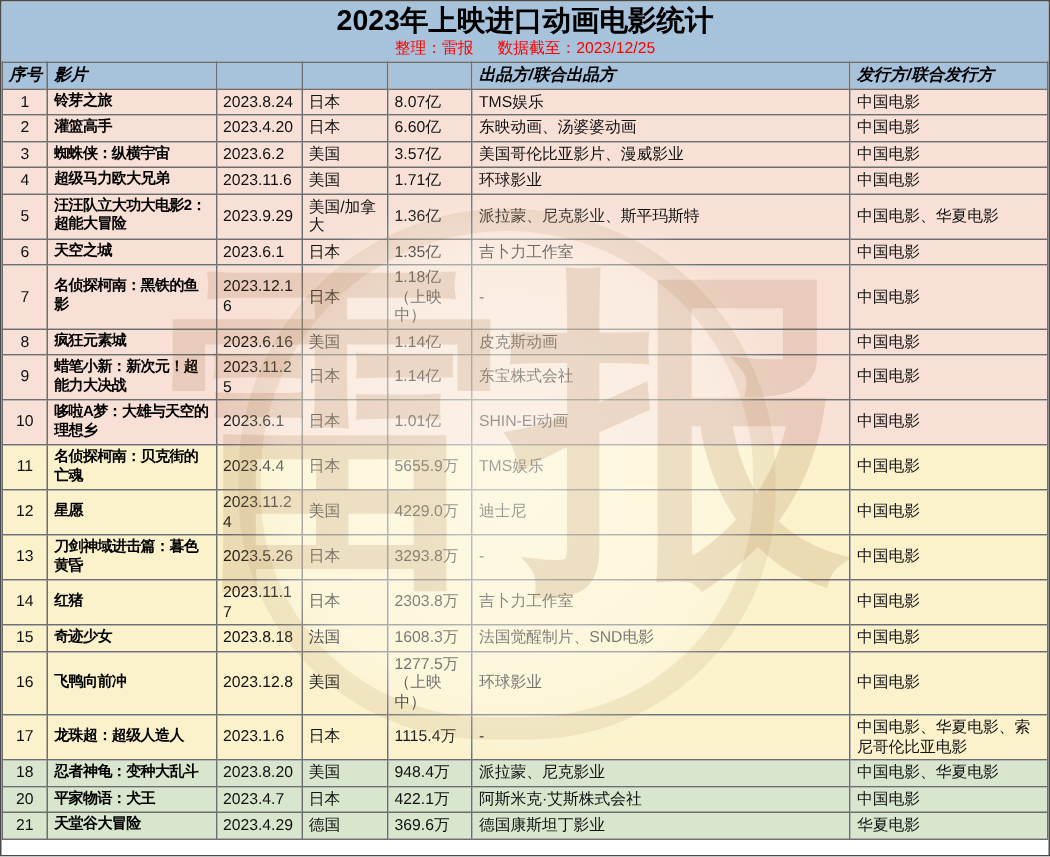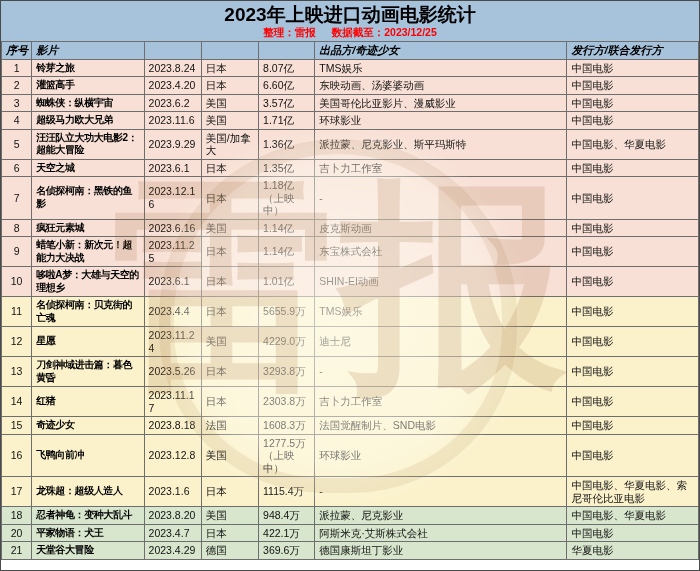"整理：雷报 数据截至：2023/12/25" .page-subtitle { font-weight: bold -> normal }
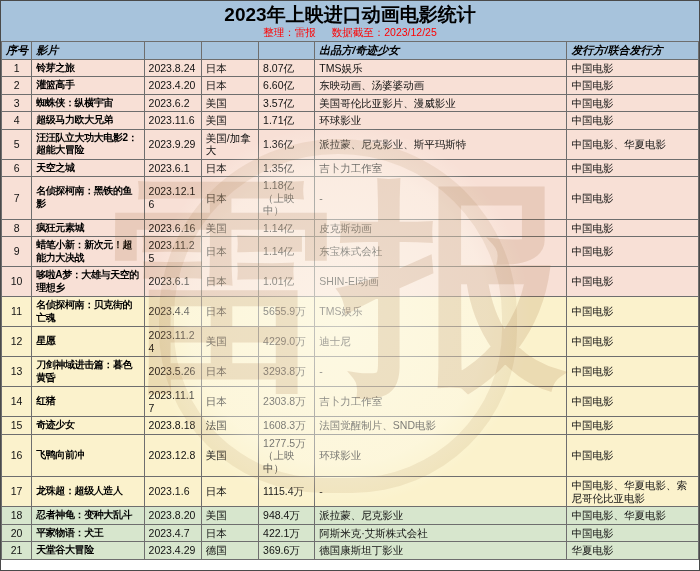"出品方/奇迹少女" th { text: /奇迹少女 -> /联合出品方 }
